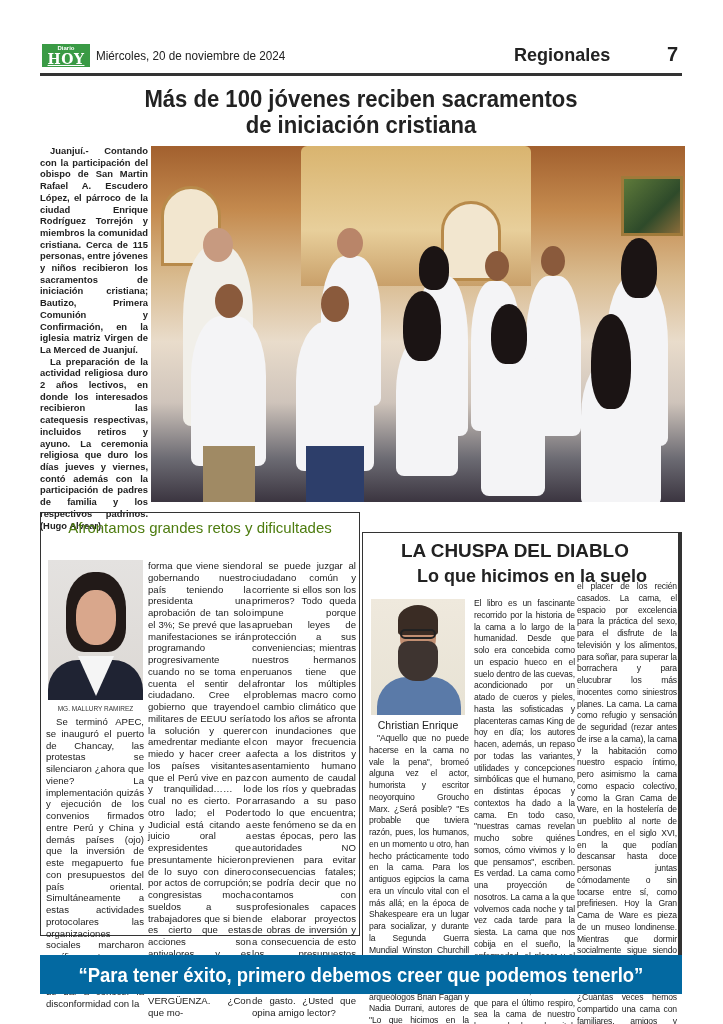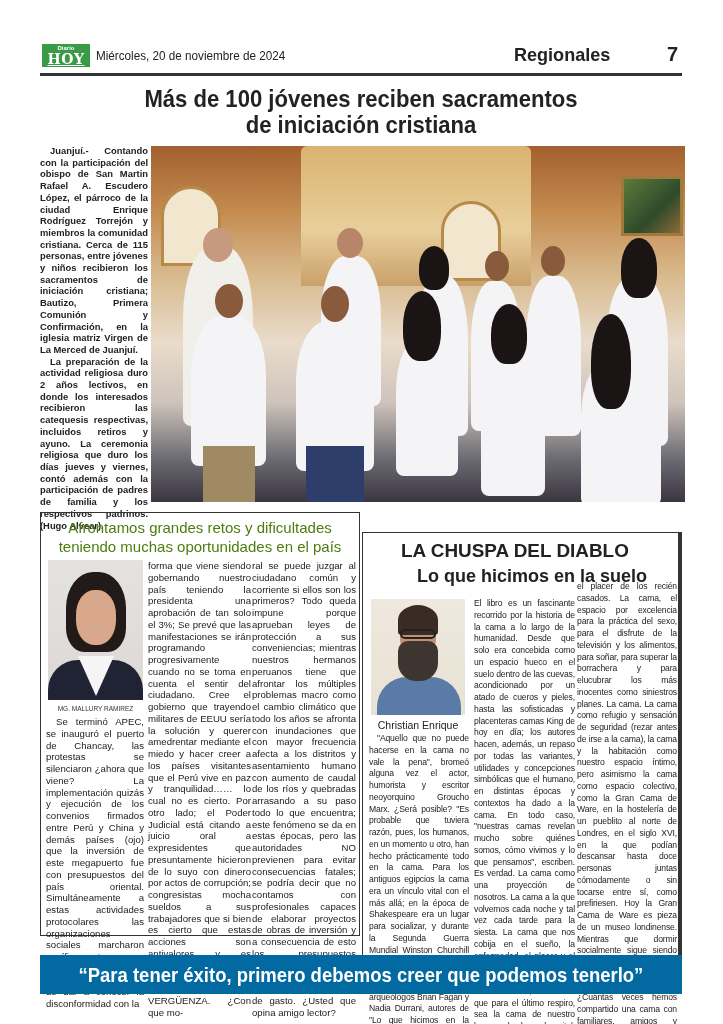"teniendo muchas oportunidades en el" div { html: <div>teniendo muchas oportunidades en el país</div> -> none }
